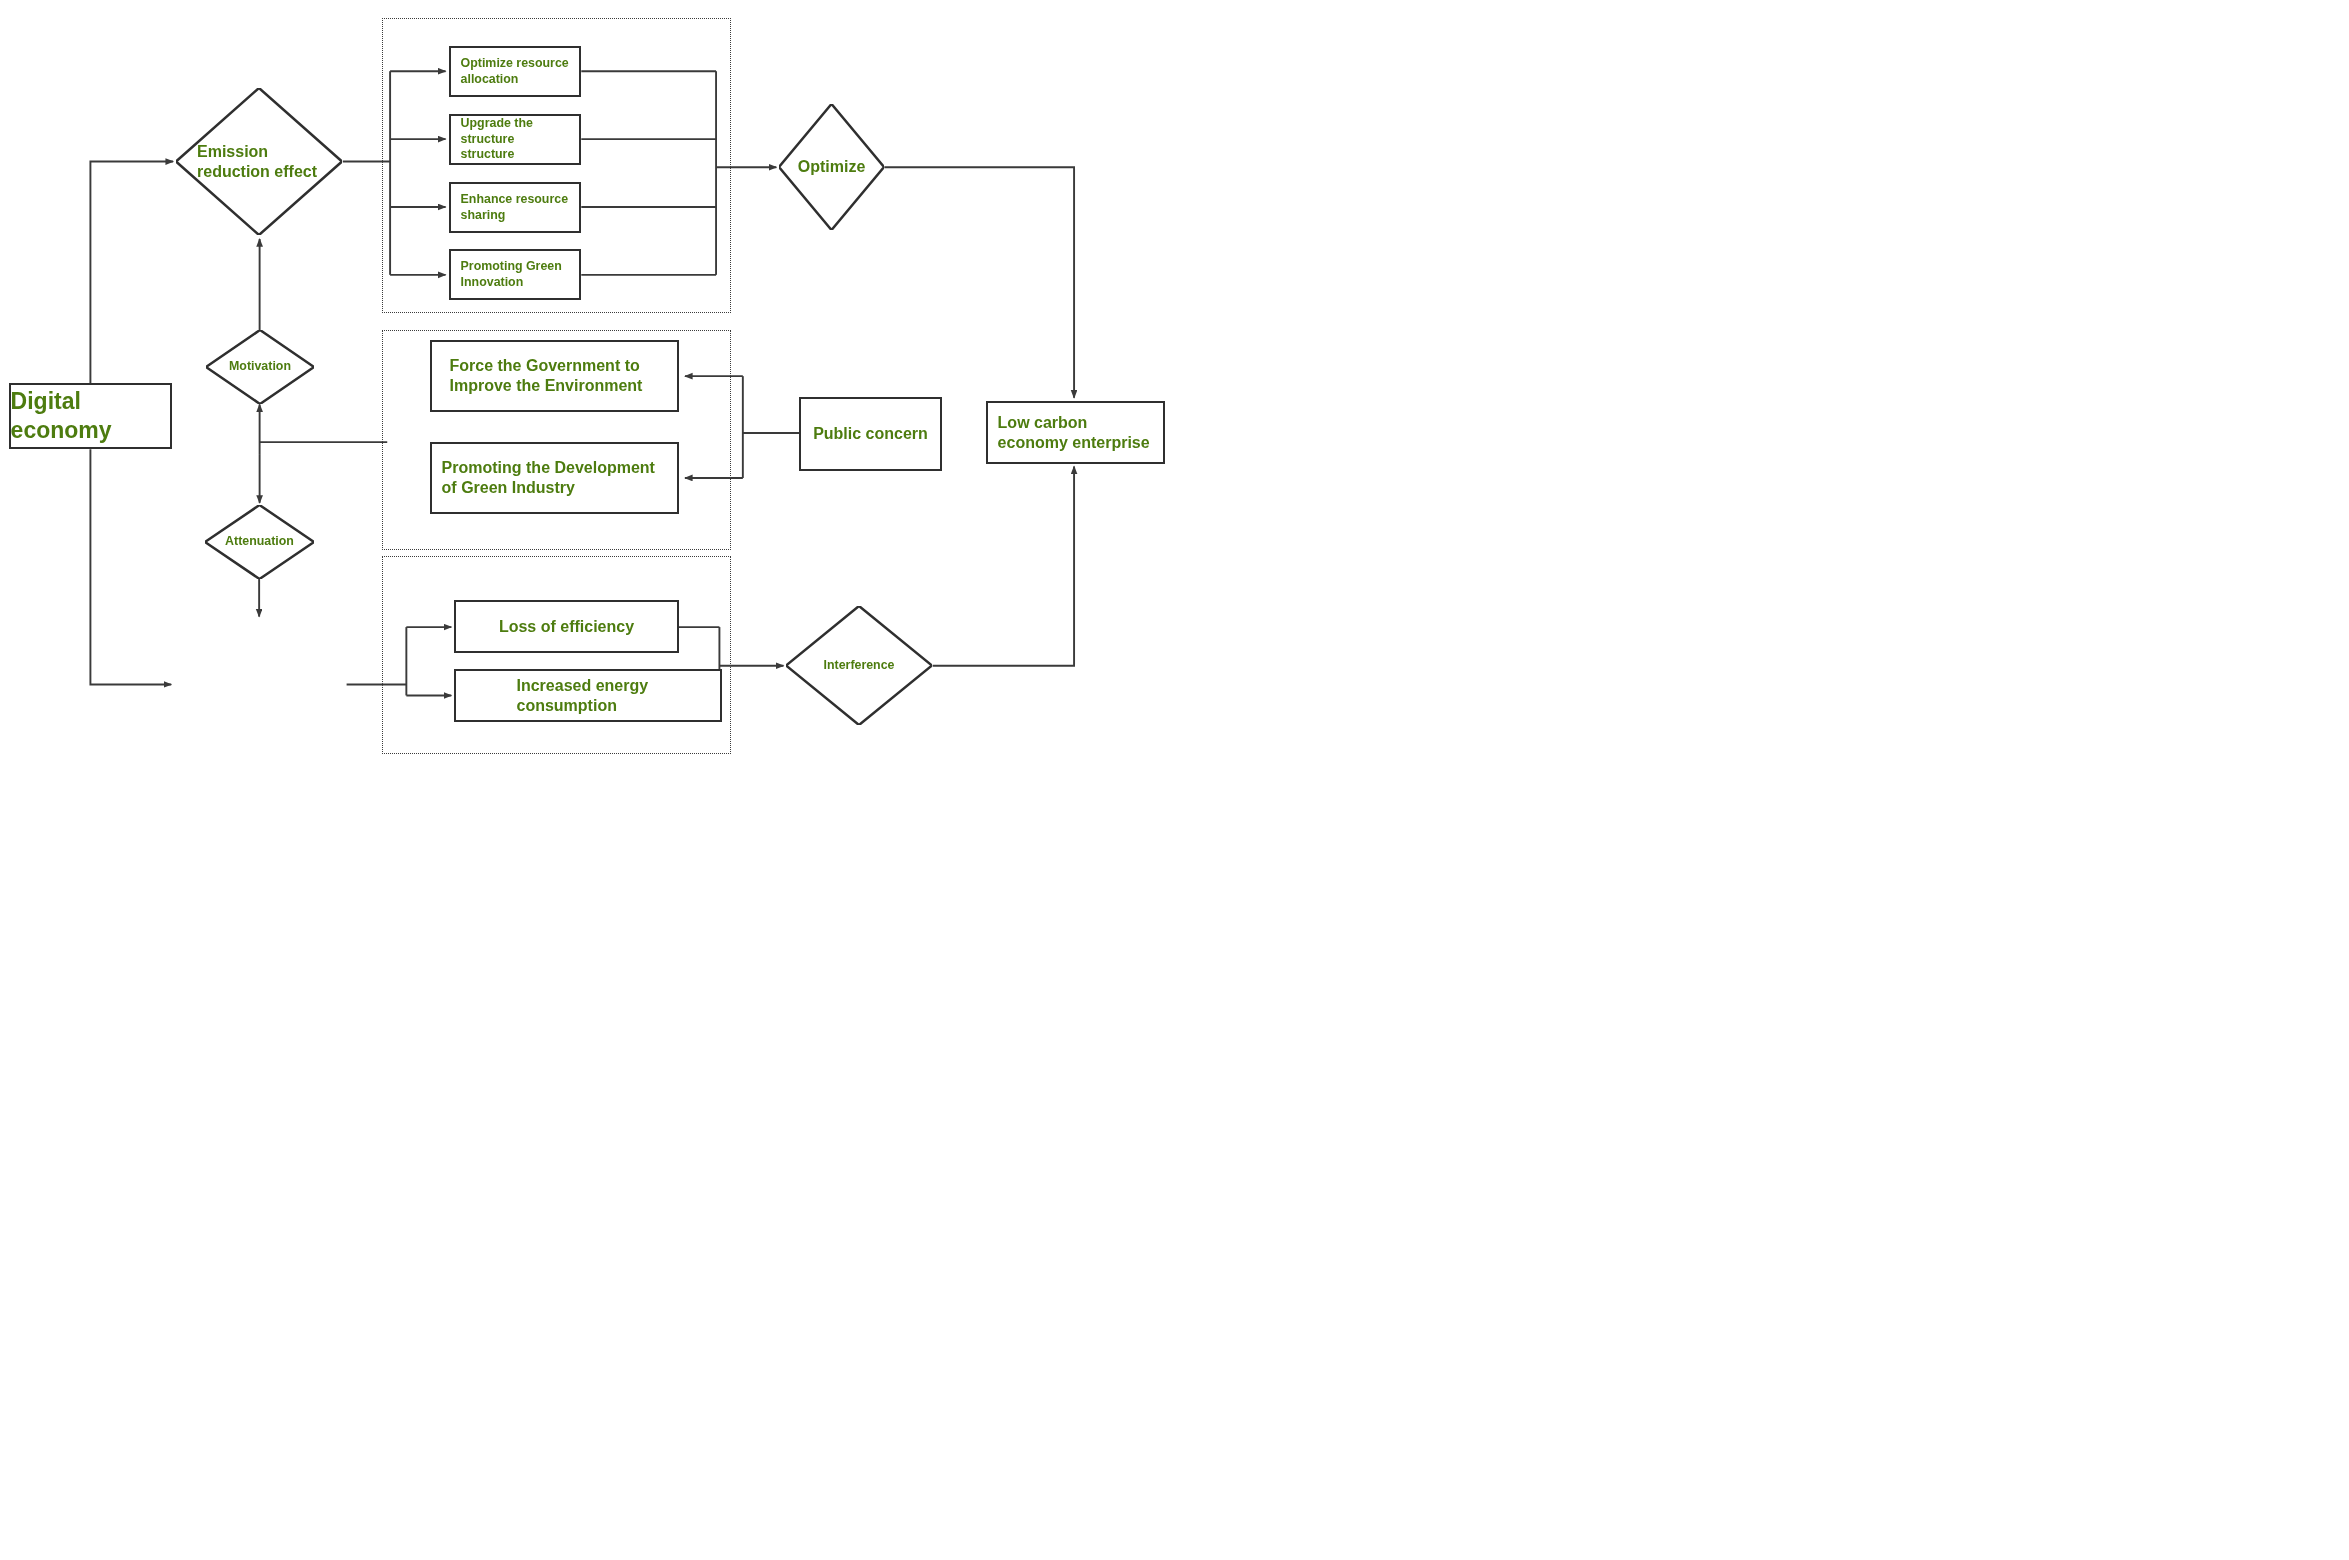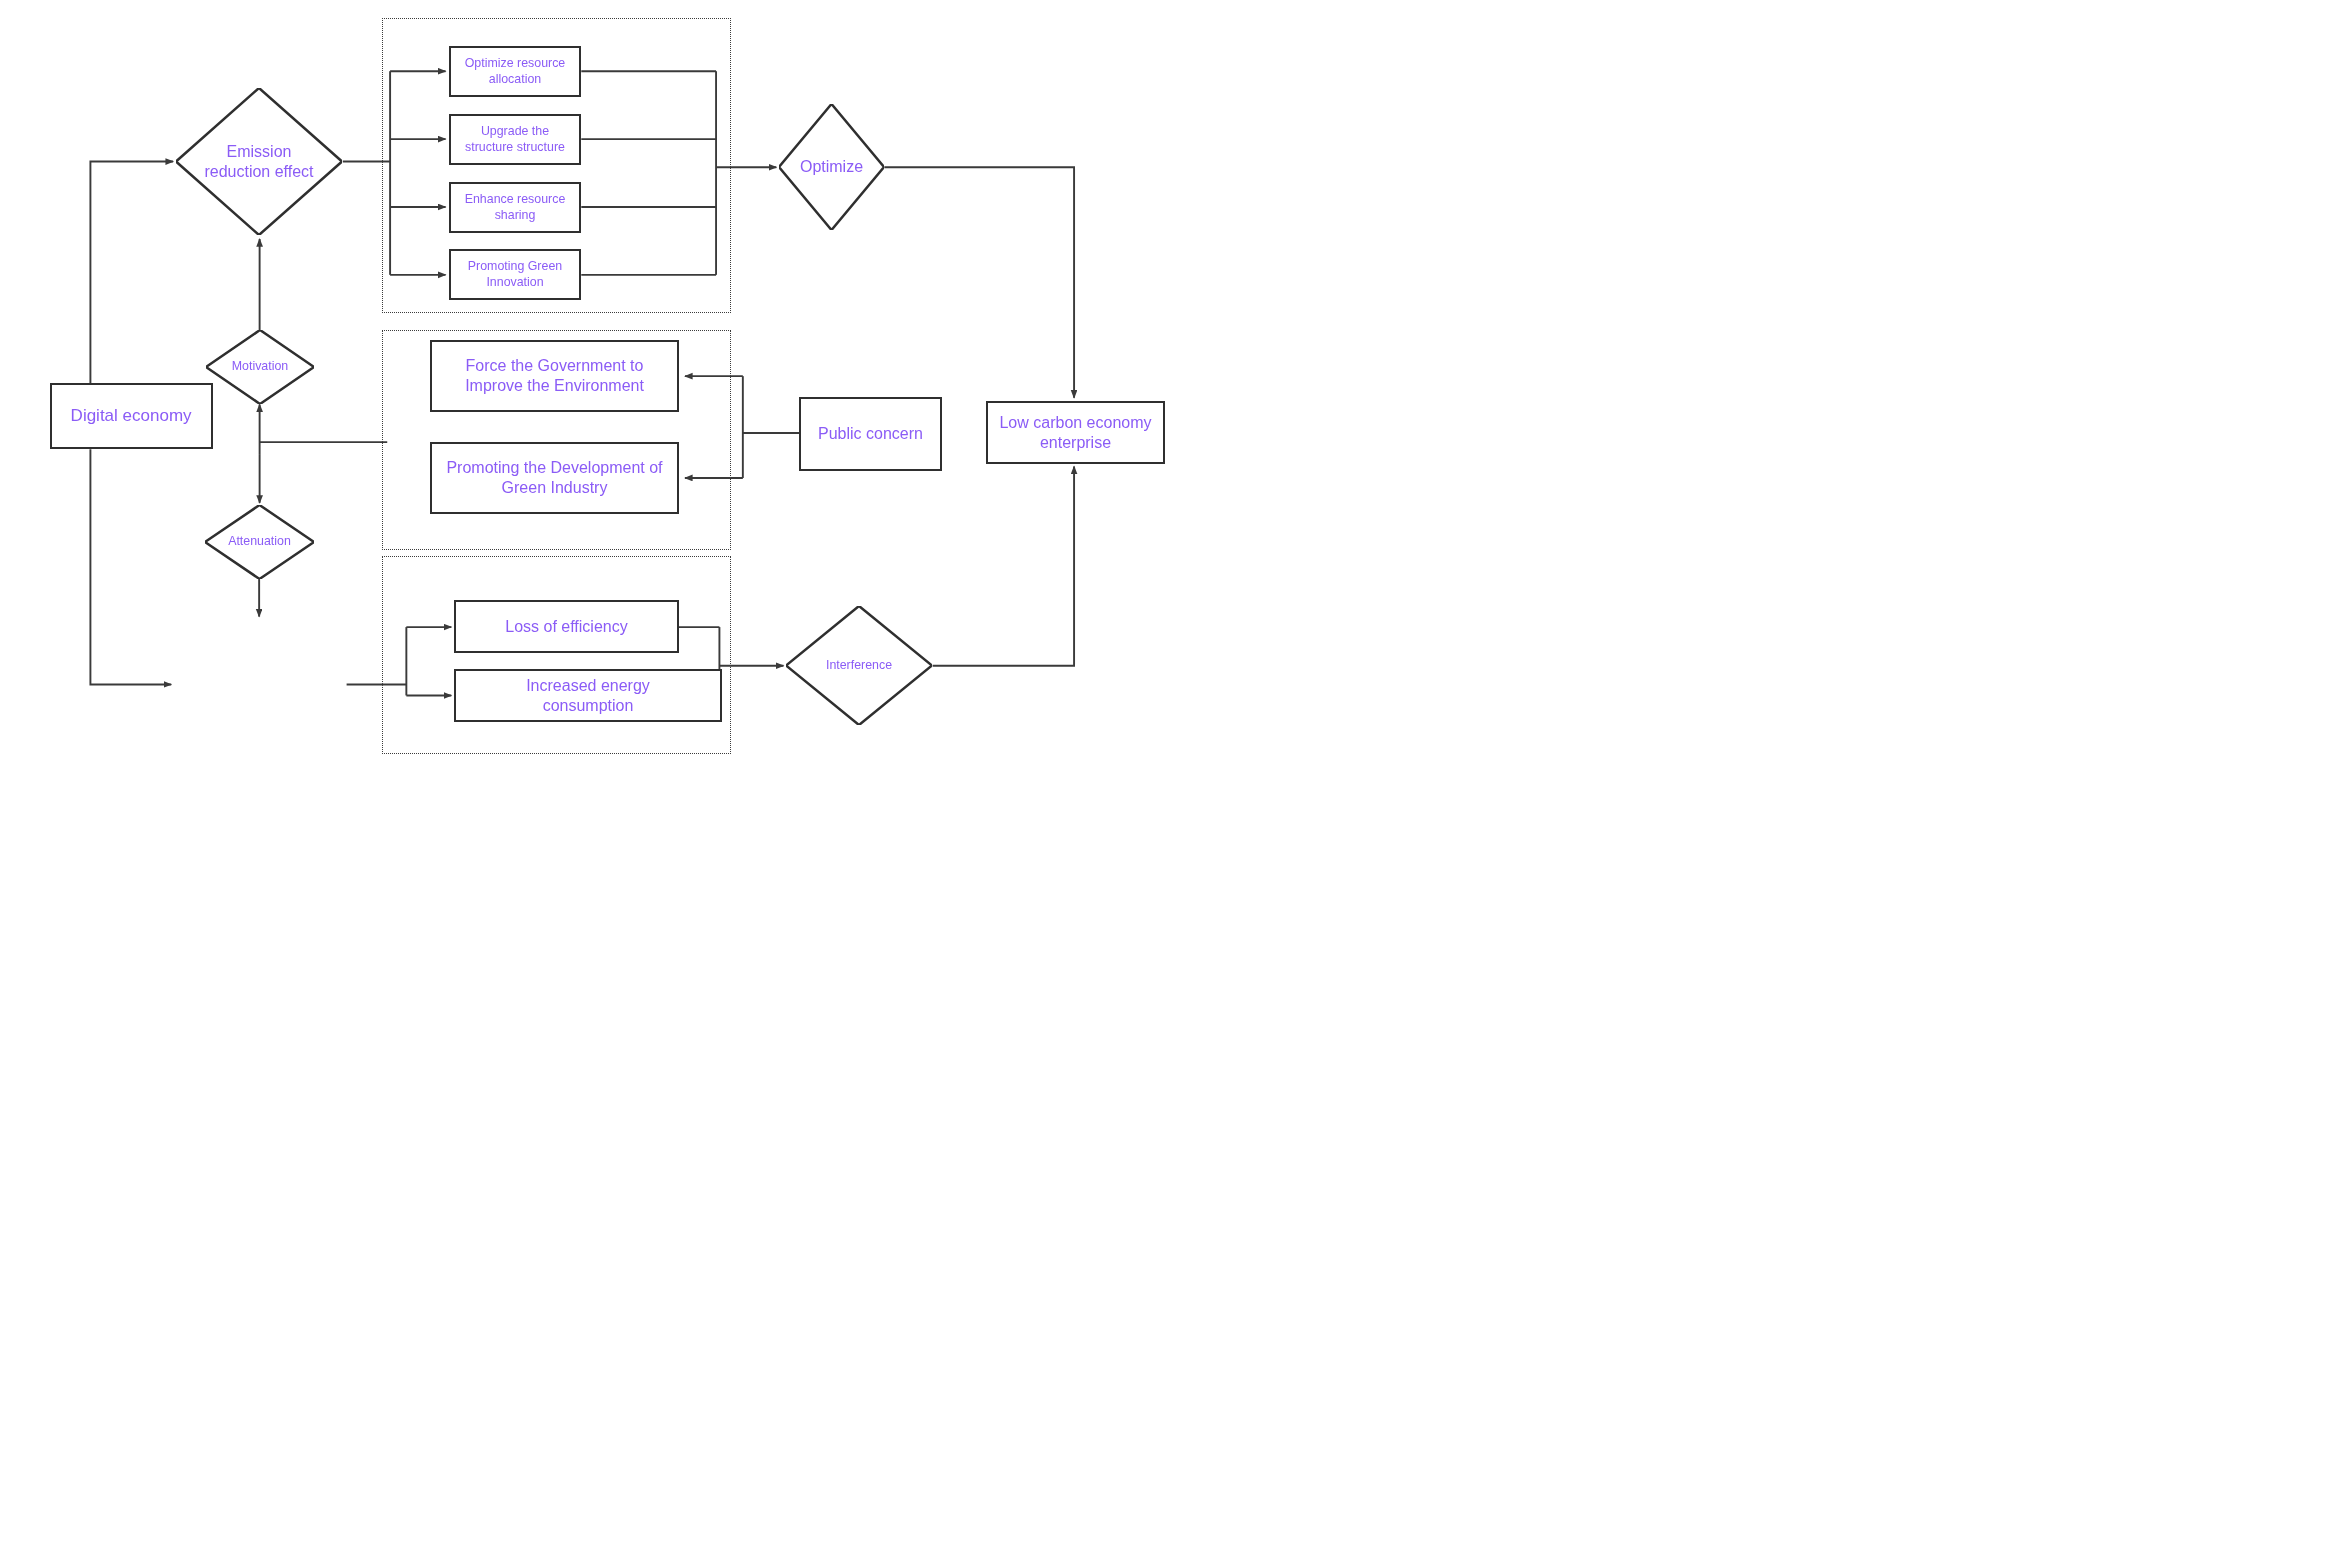"Optimize resource allocation" .node { color: #8b5cf6 -> #4d7c0f; font-weight: normal -> bold; text-align: center -> none }
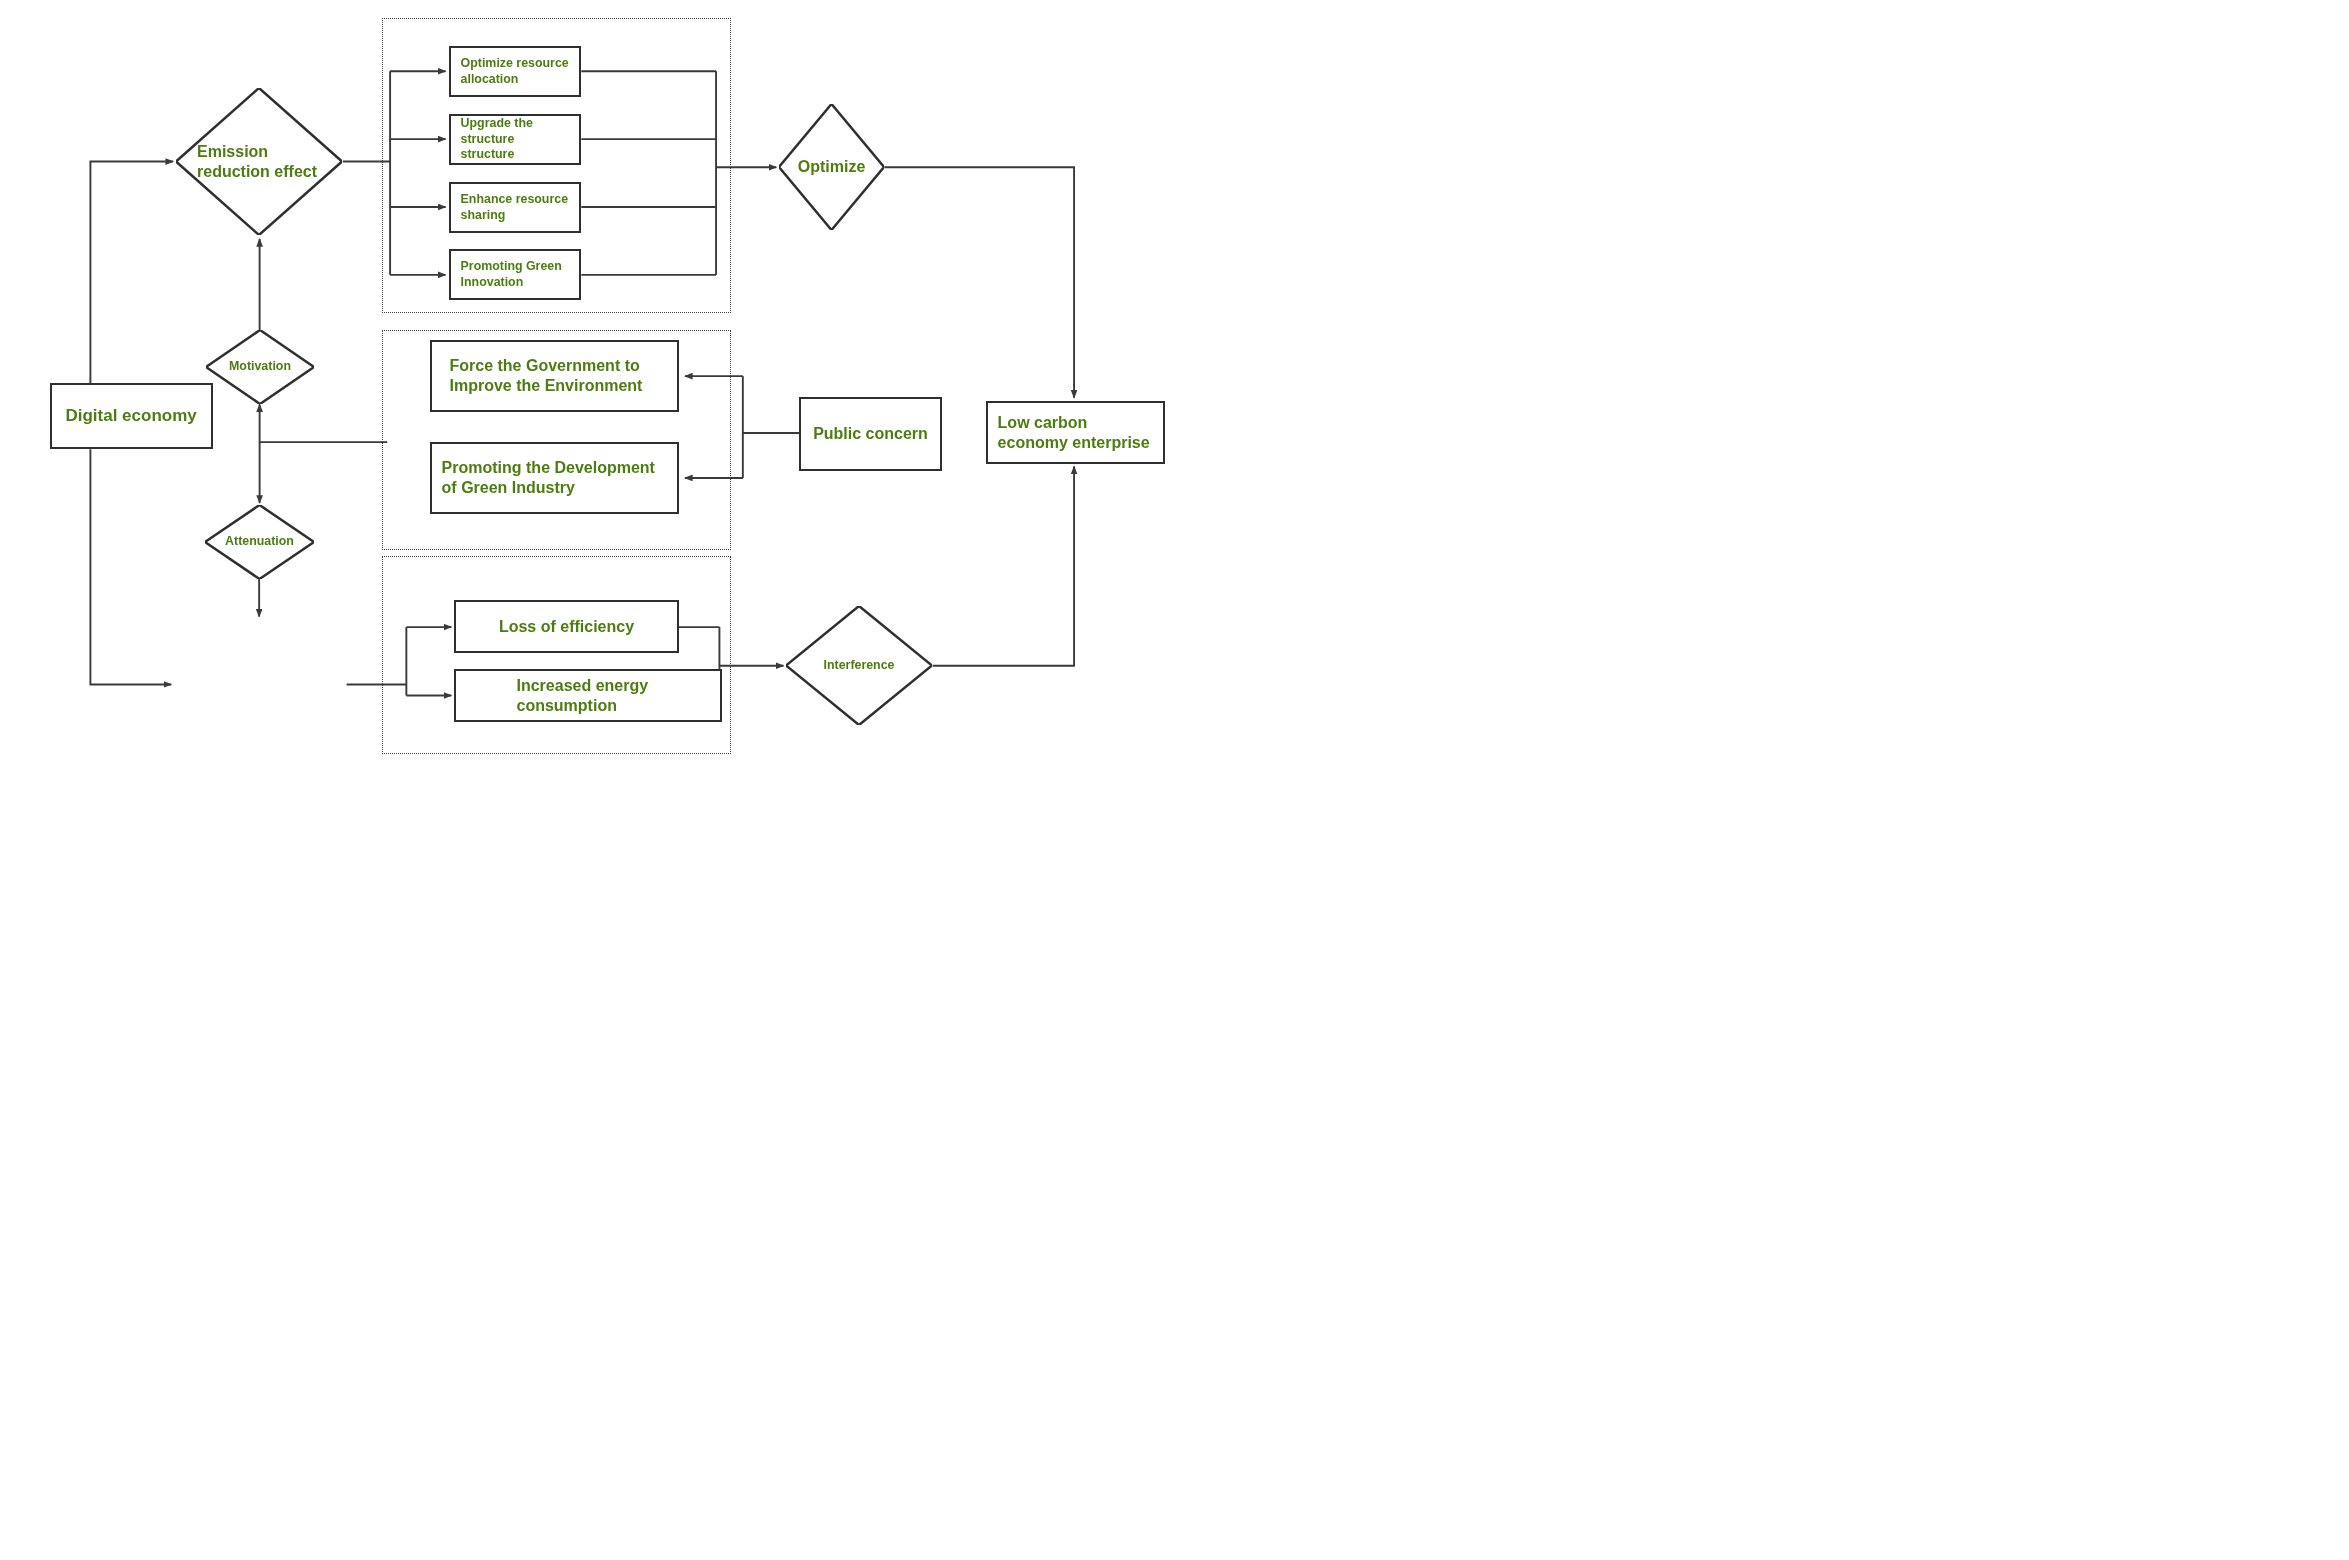"Digital economy" .fs17 { font-size: 17px -> 23px; margin-left: 41px -> none }
